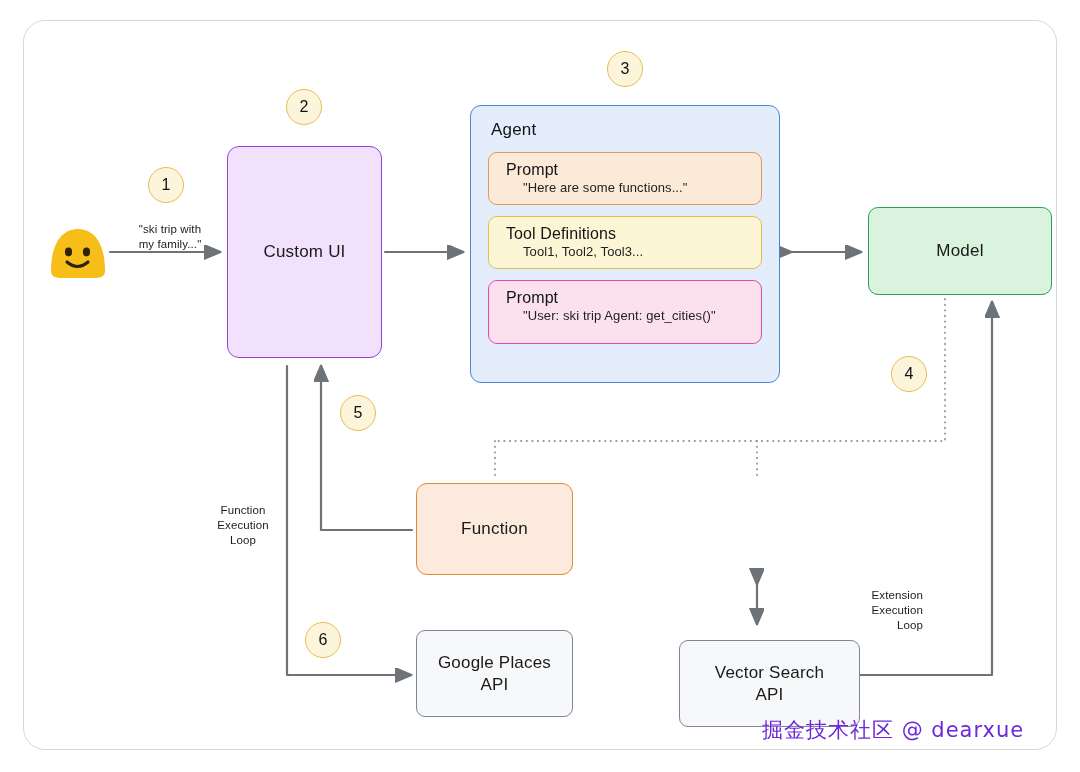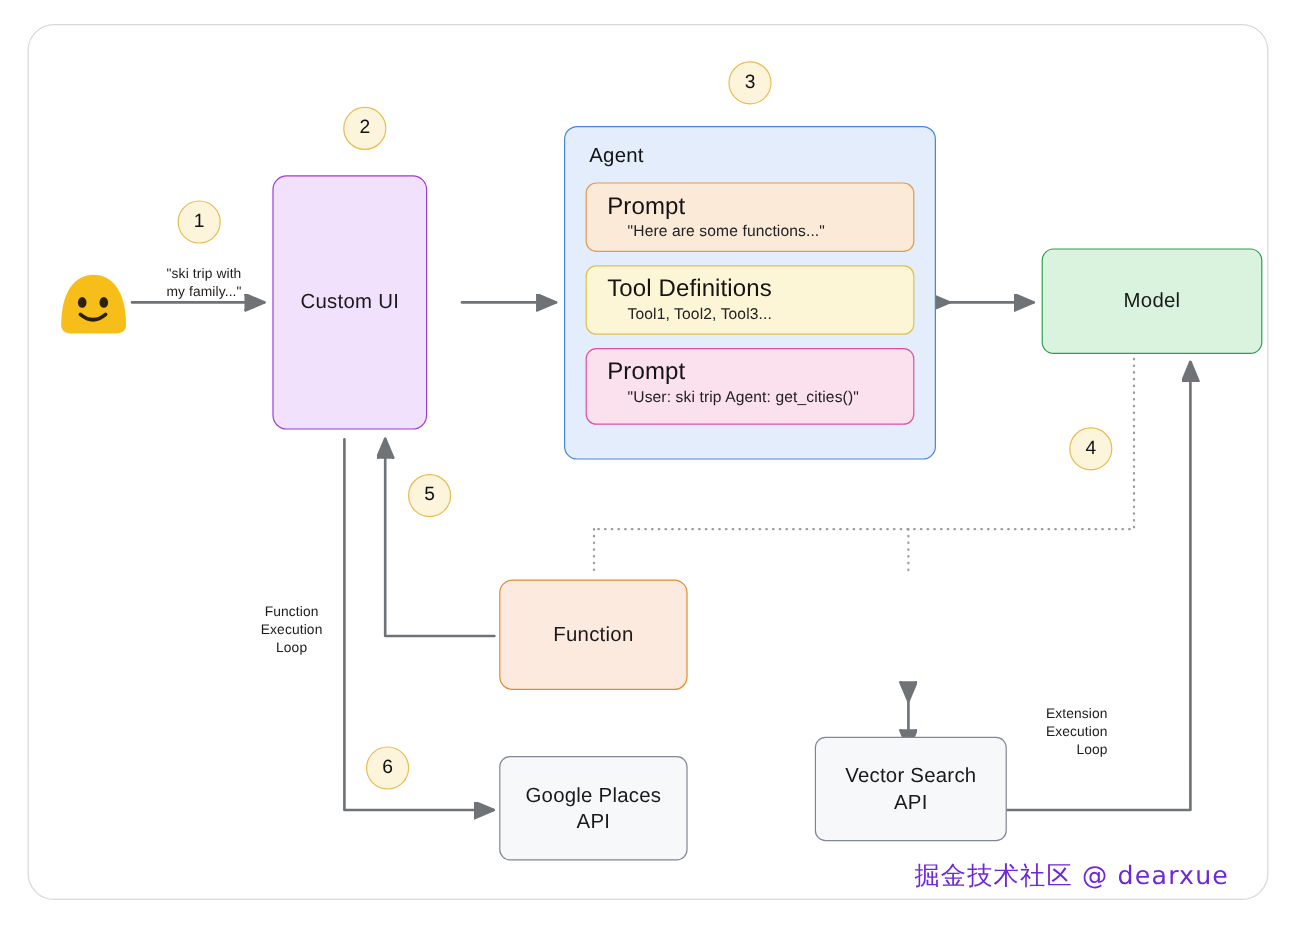"Prompt" .slot-title { font-size: 20px -> 16px }
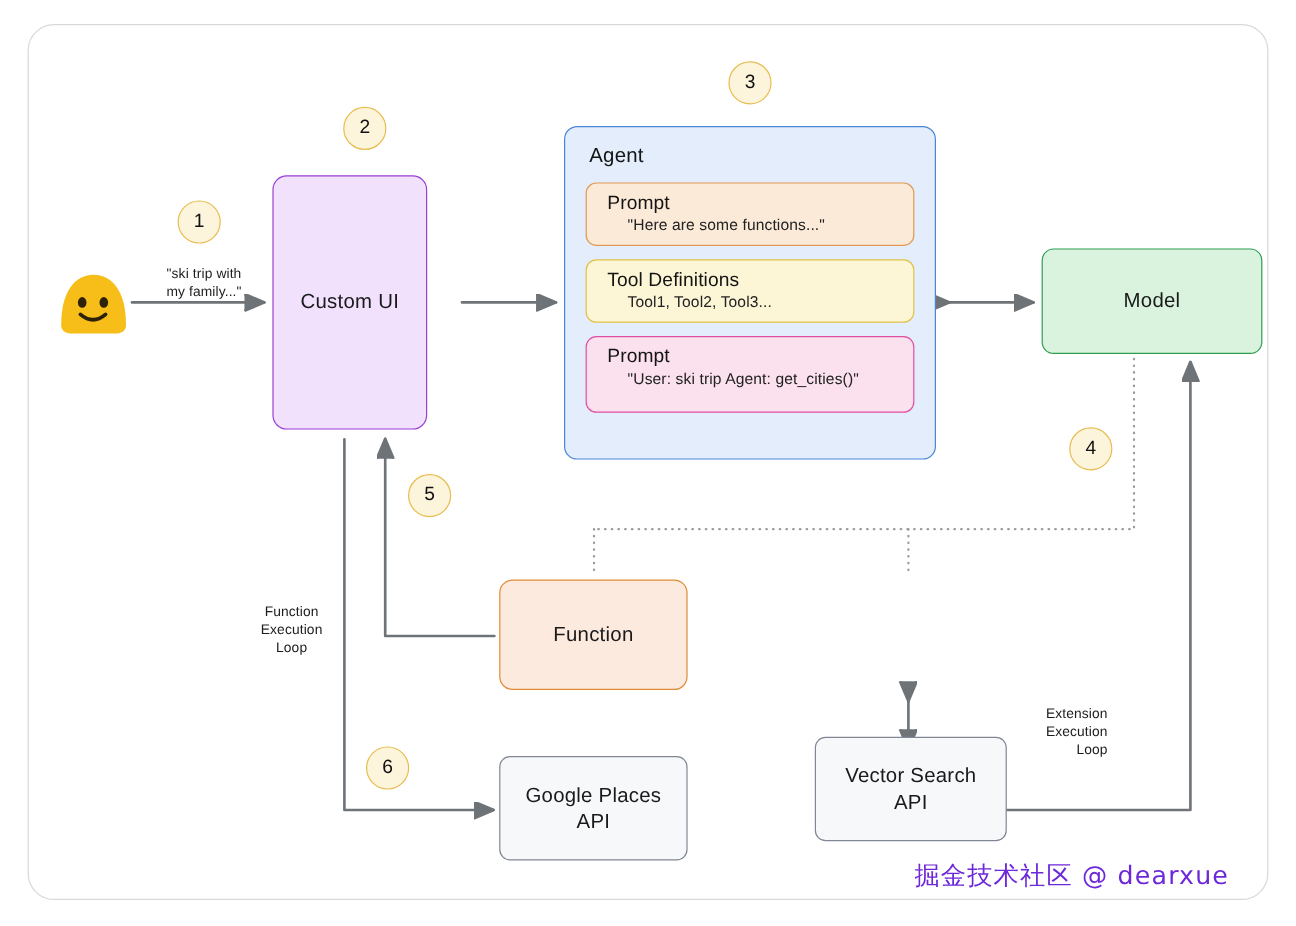"Custom UI" #custom-ui { width: 129px -> 155px }
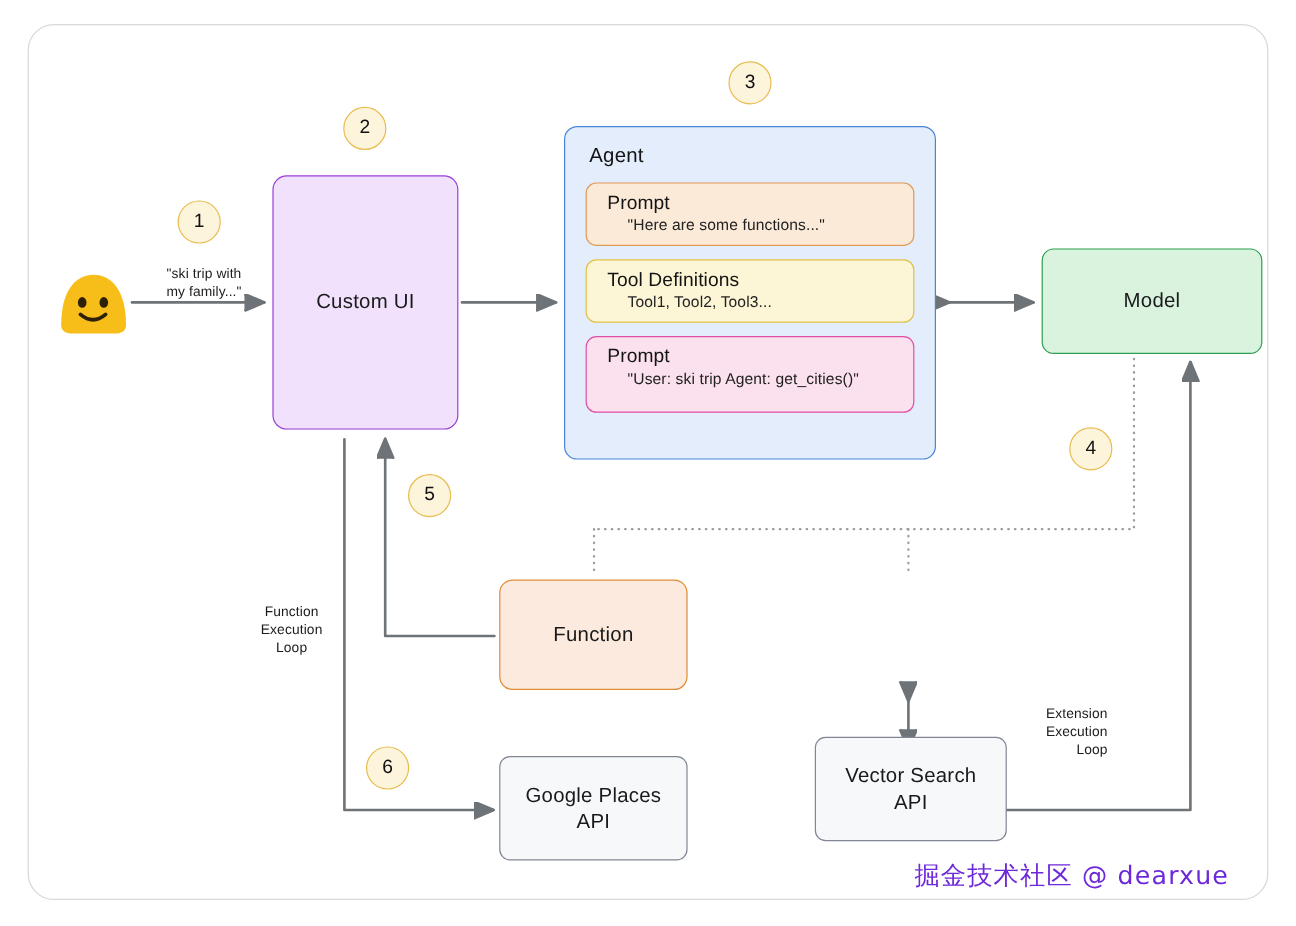"Vector Search" #vector-search { top: 614px -> 640px; width: 160px -> 181px }
